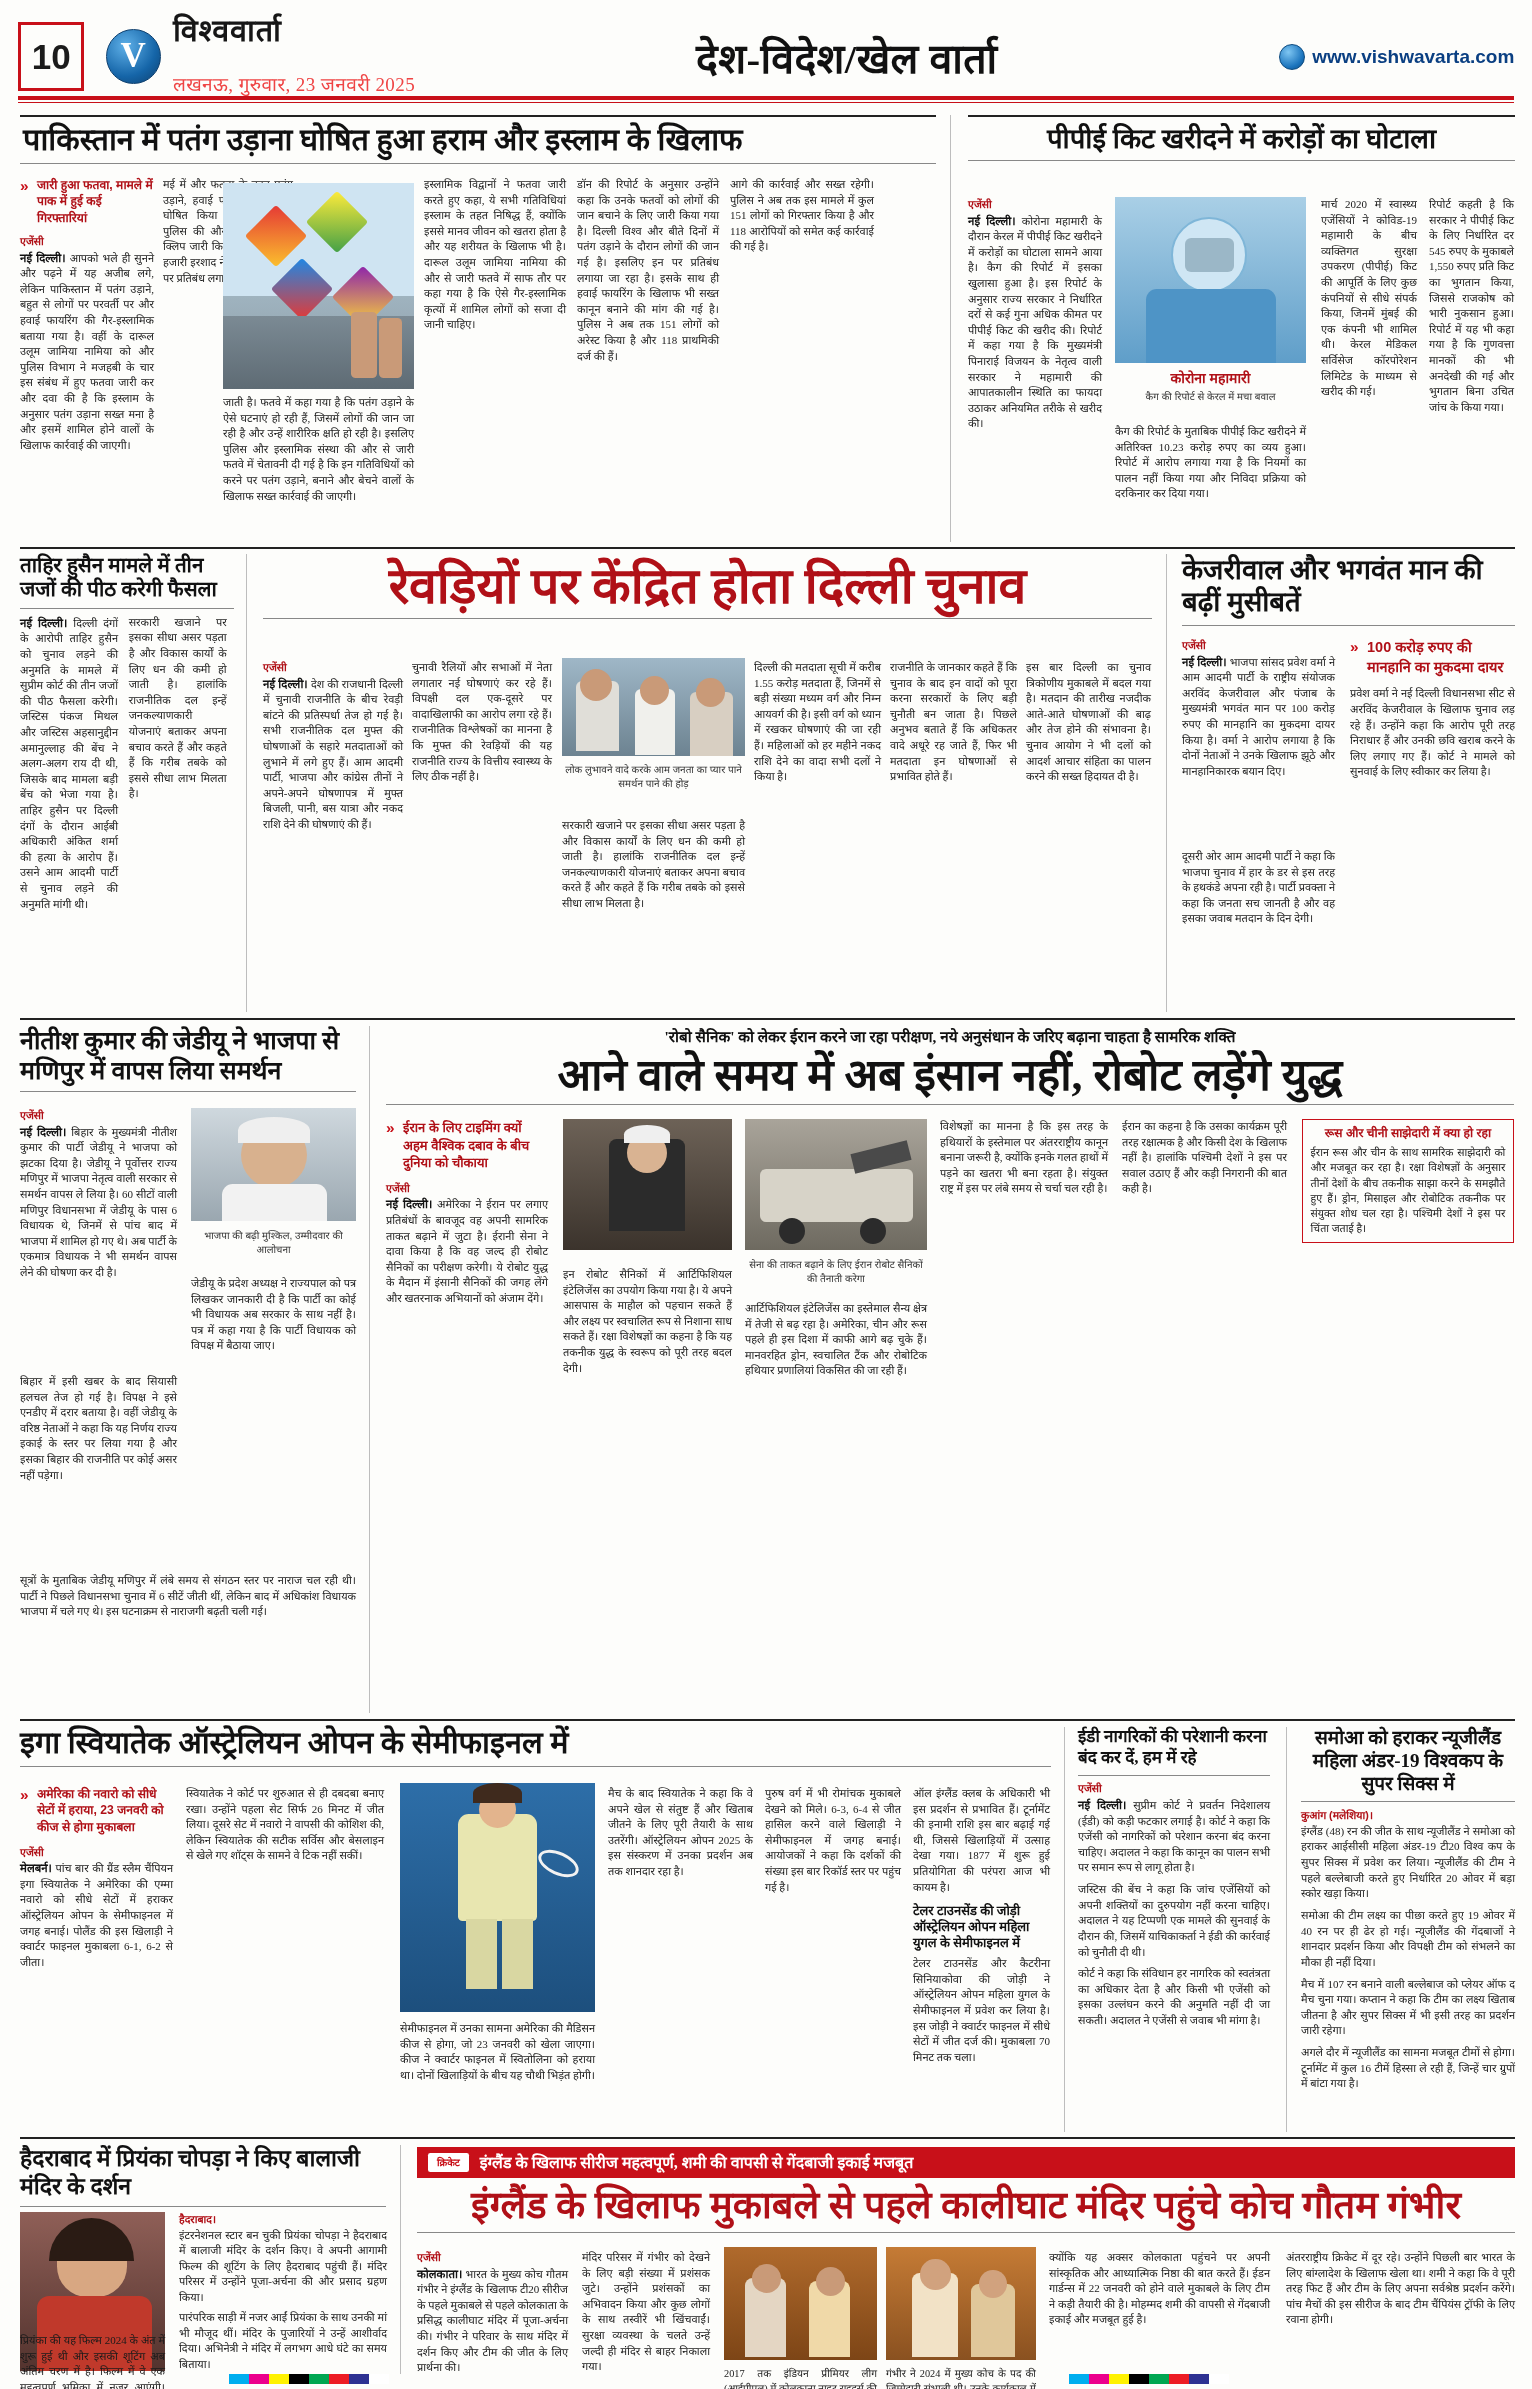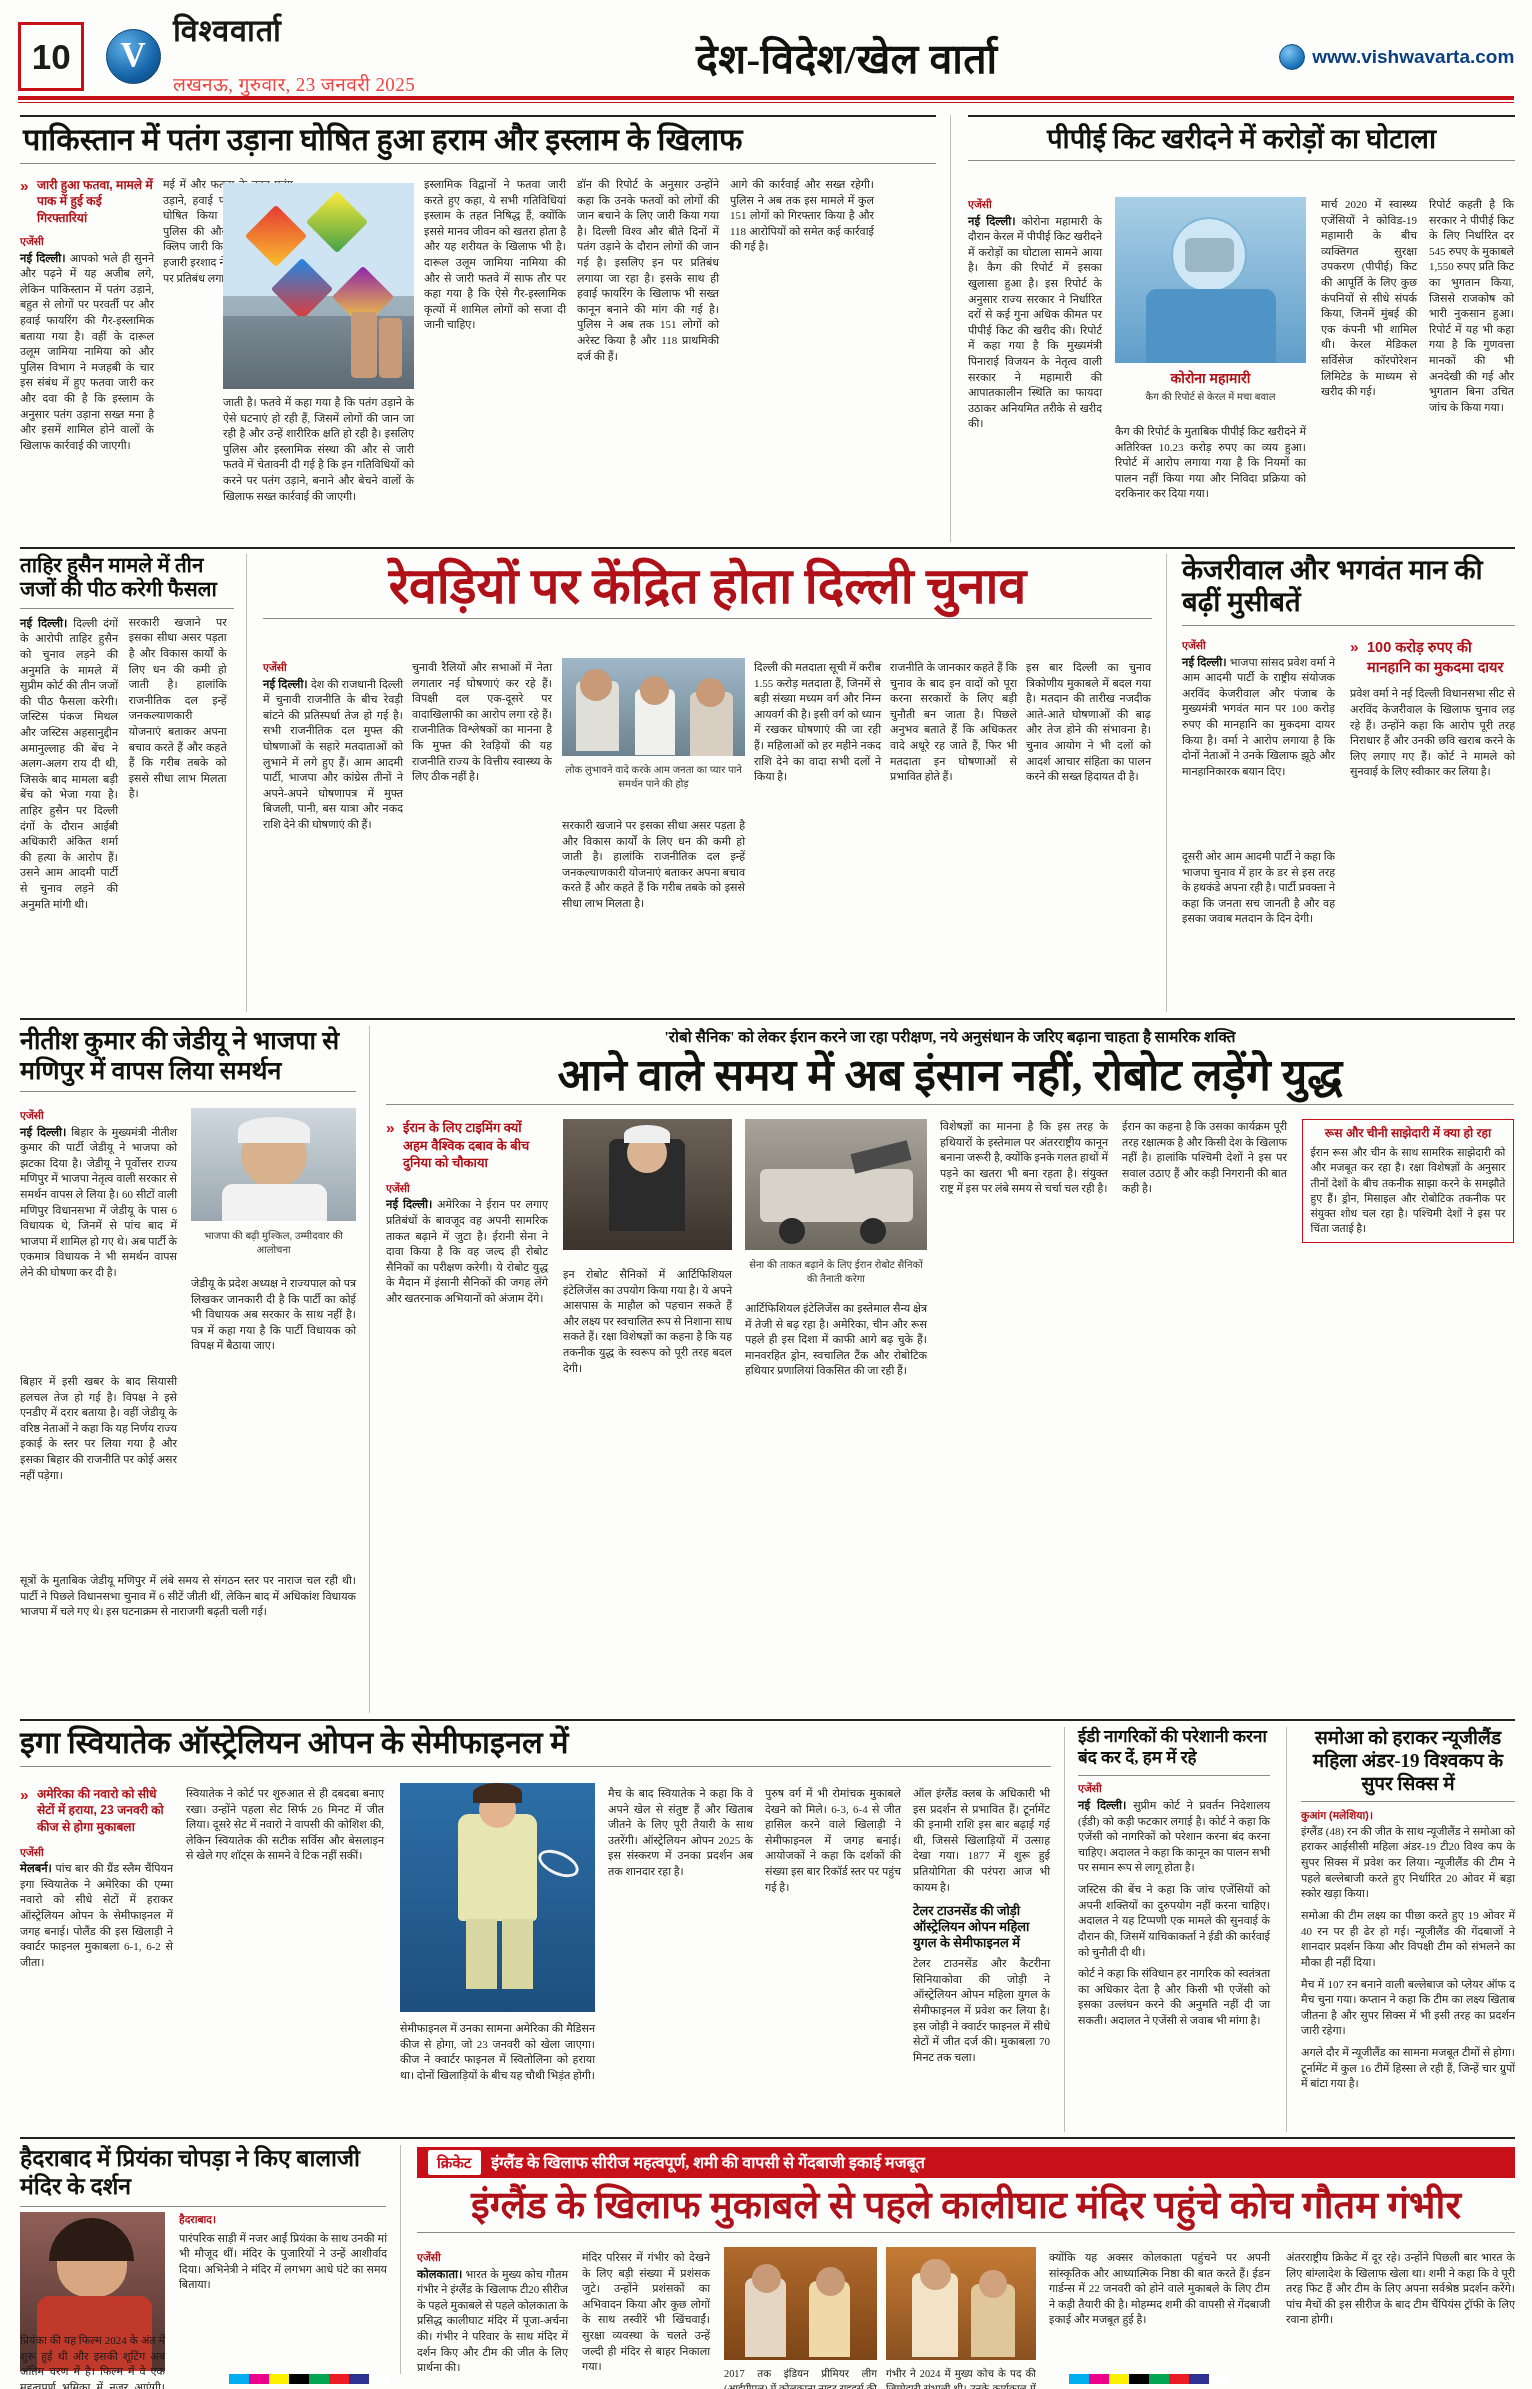"क्रिकेट" .band .tag { font-size: 15px -> 10px }
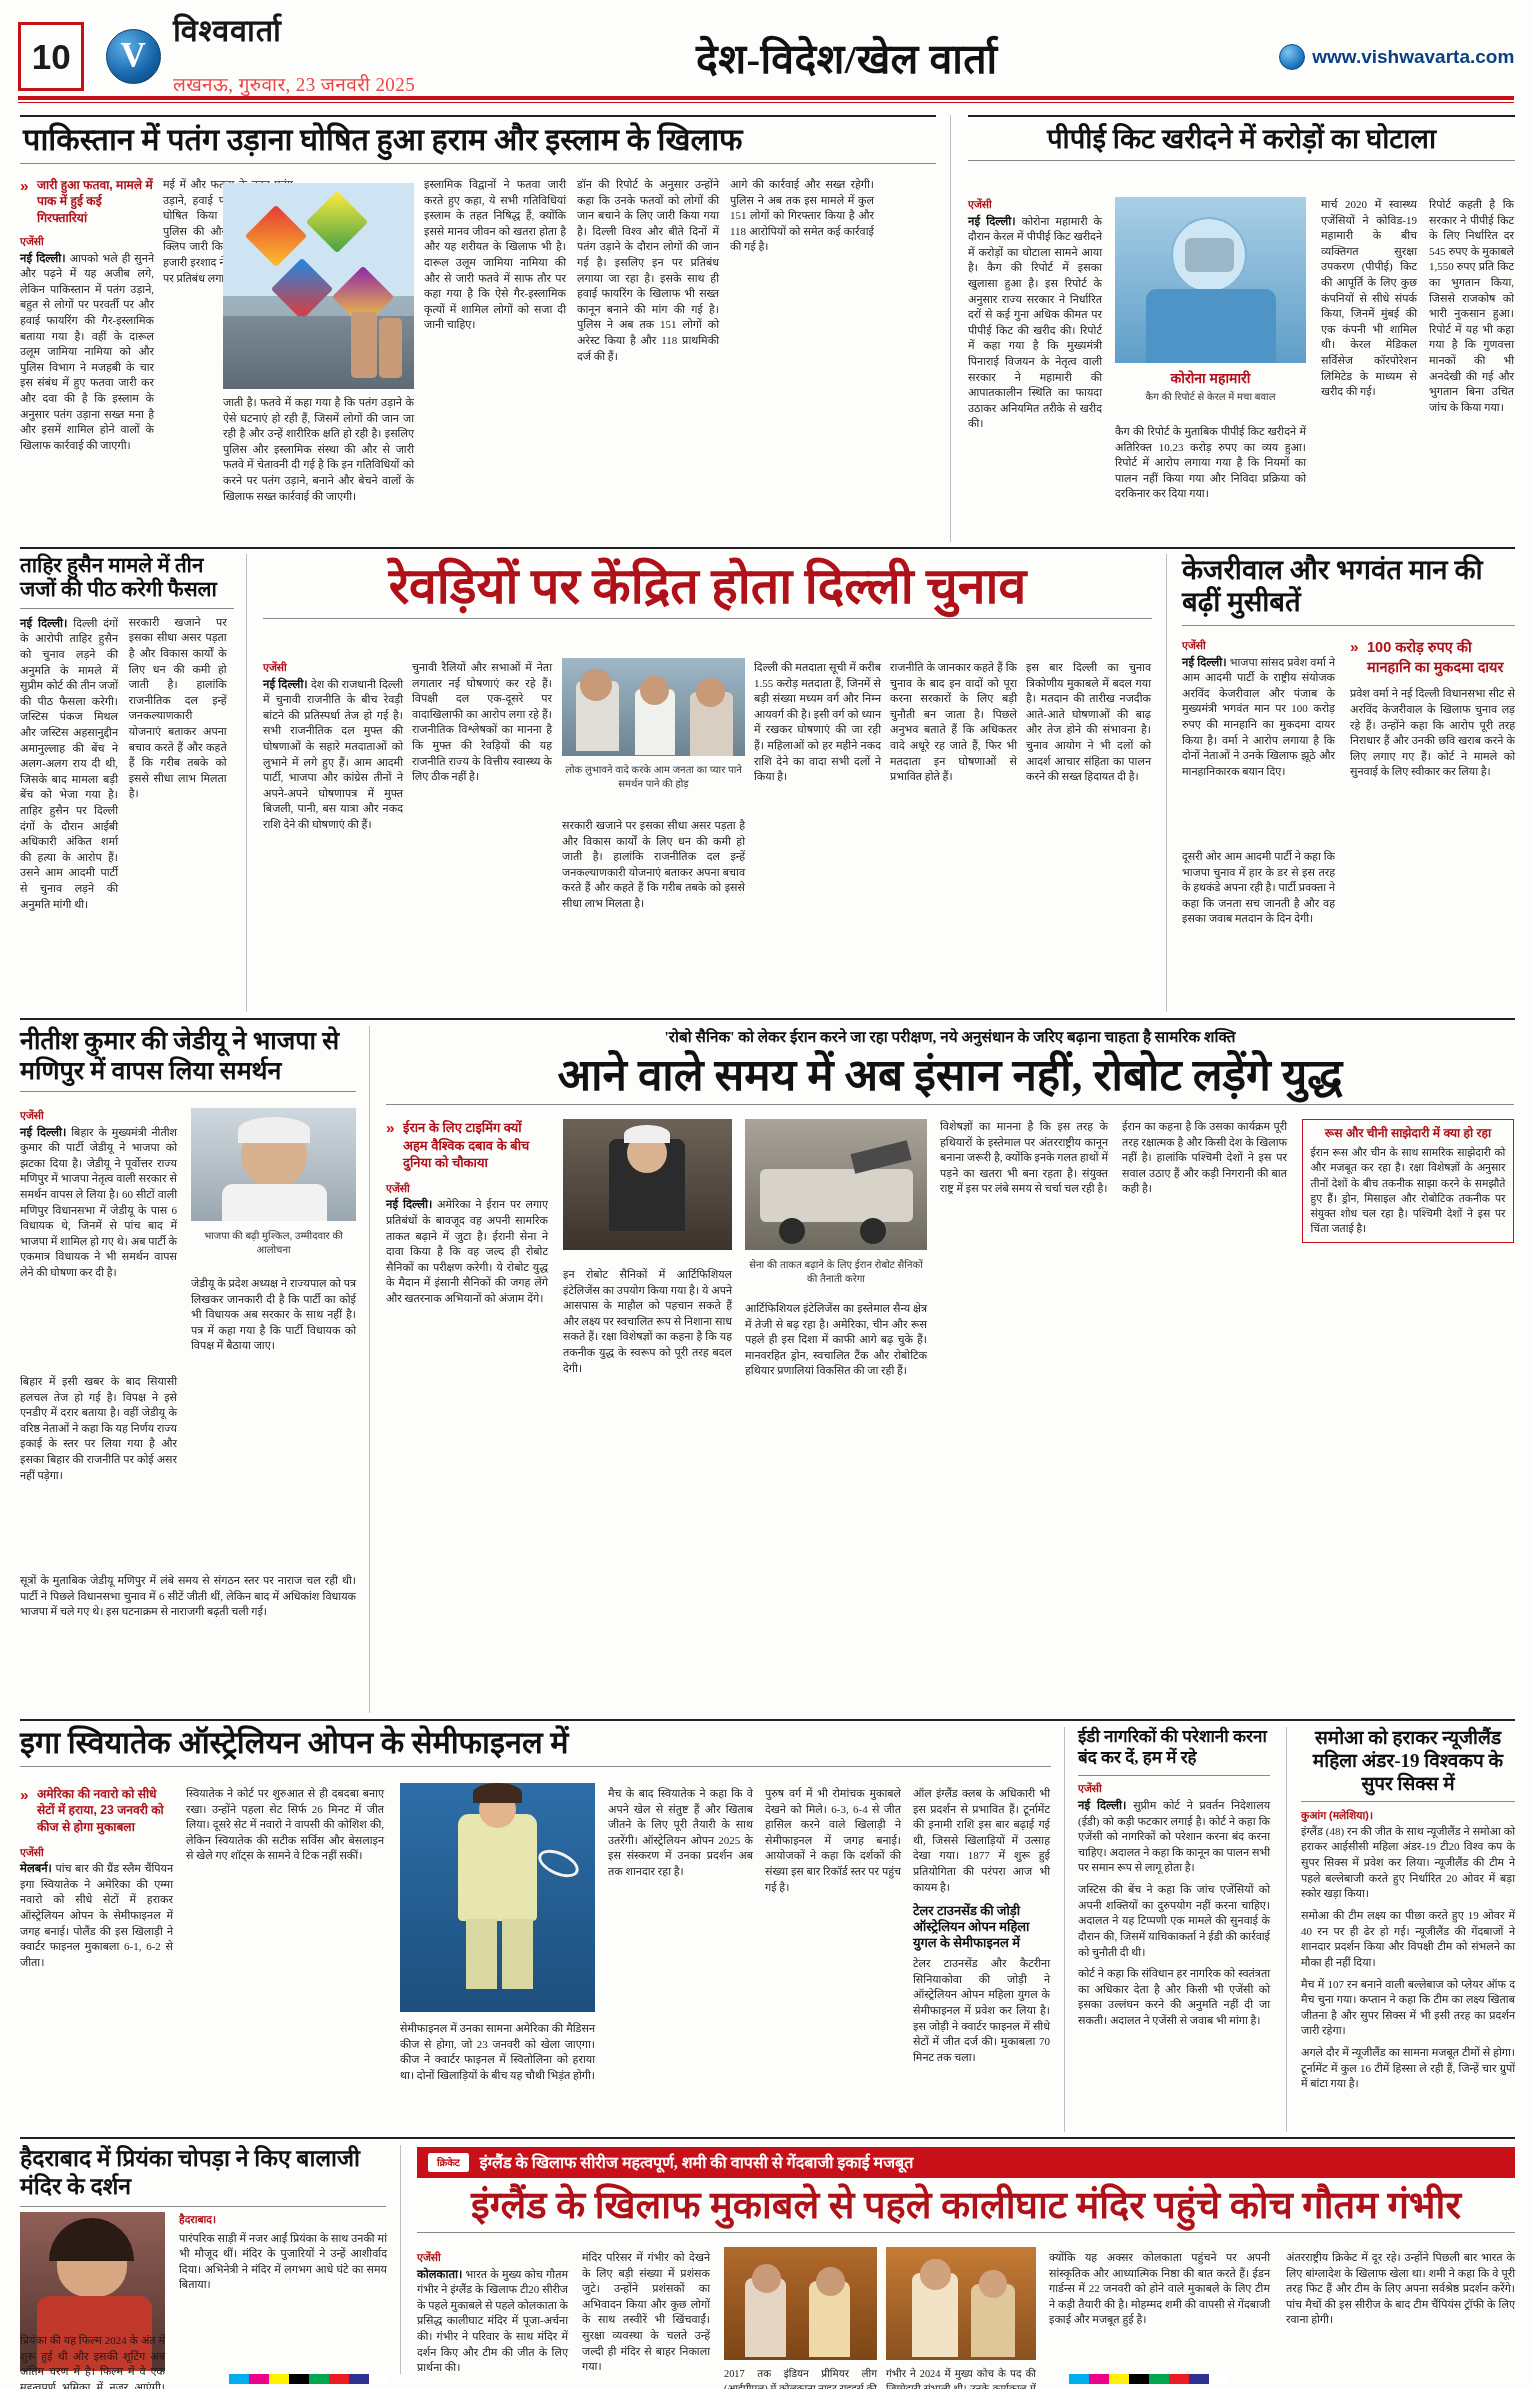"इंटरनेशनल स्टार बन चुकी प्रियंका" div.body { html: none -> <div>इंटरनेशनल स्टार बन चुकी प्रियंका चोपड़ा ने हैदराबाद में बालाजी मंदिर के दर्शन किए। वे अपनी आगामी फिल्म की शूटिंग के लिए हैदराबाद पहुंची हैं। मंदिर परिसर में उन्होंने पूजा-अर्चना की और प्रसाद ग्रहण किया।</div> }
